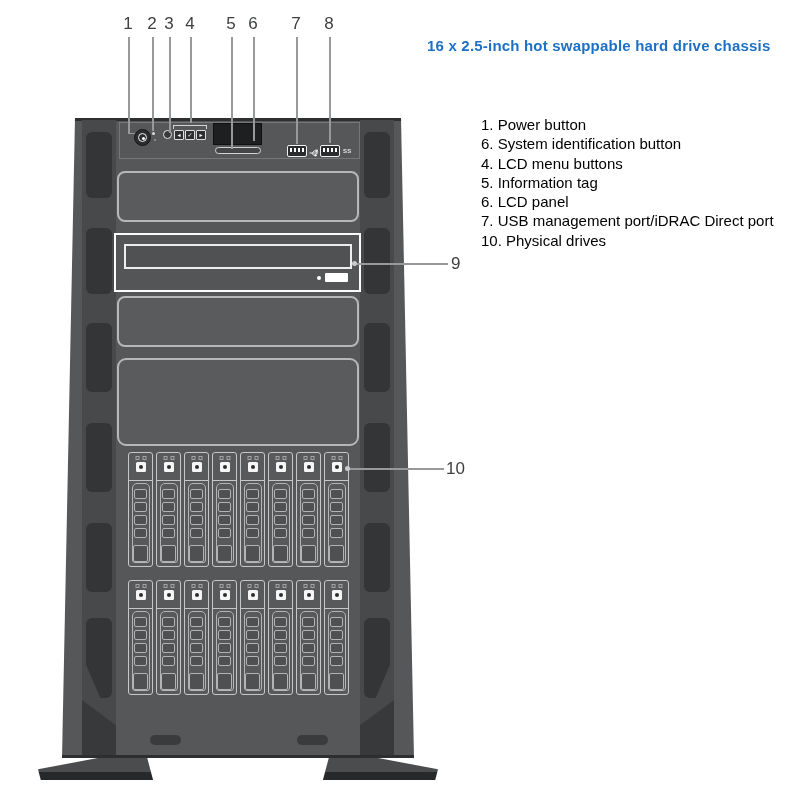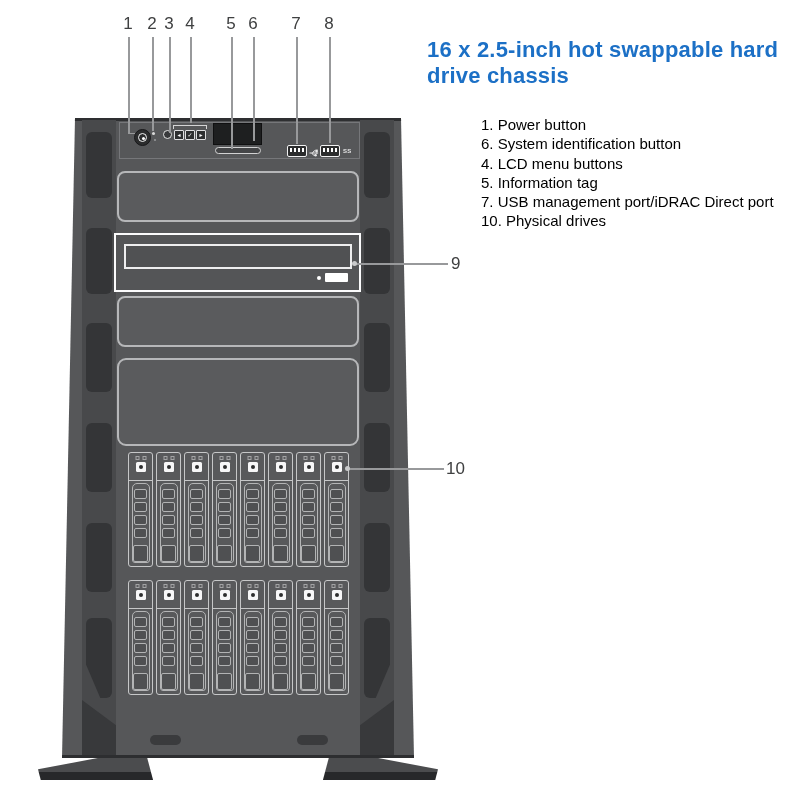"16 x 2.5-inch hot swappable" .page-title { font-size: 22px -> 15px }
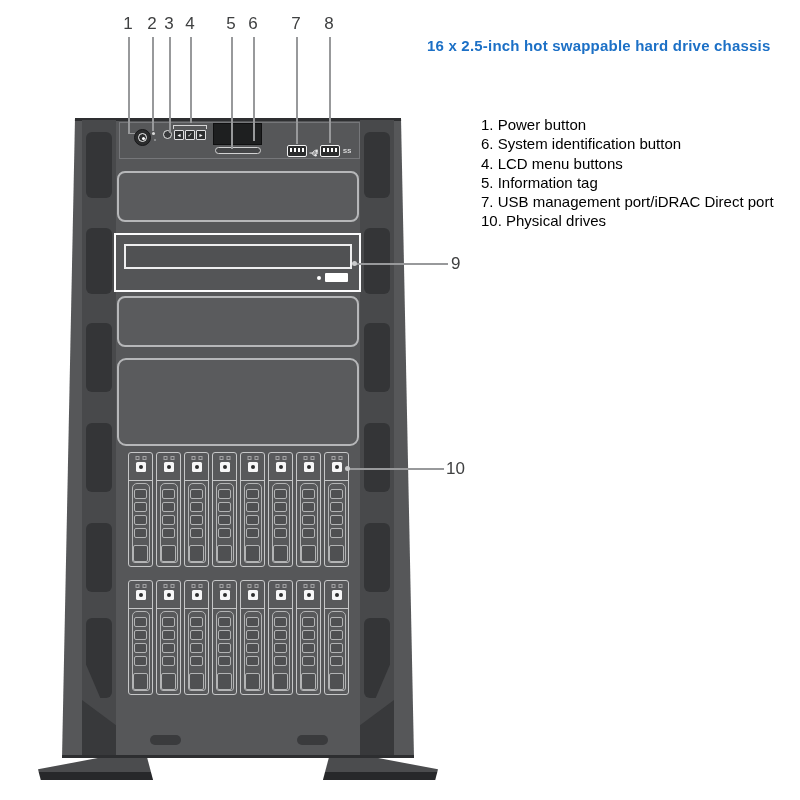"6. LCD panel" div.legend-item { html: none -> <div>6. LCD panel</div> }
